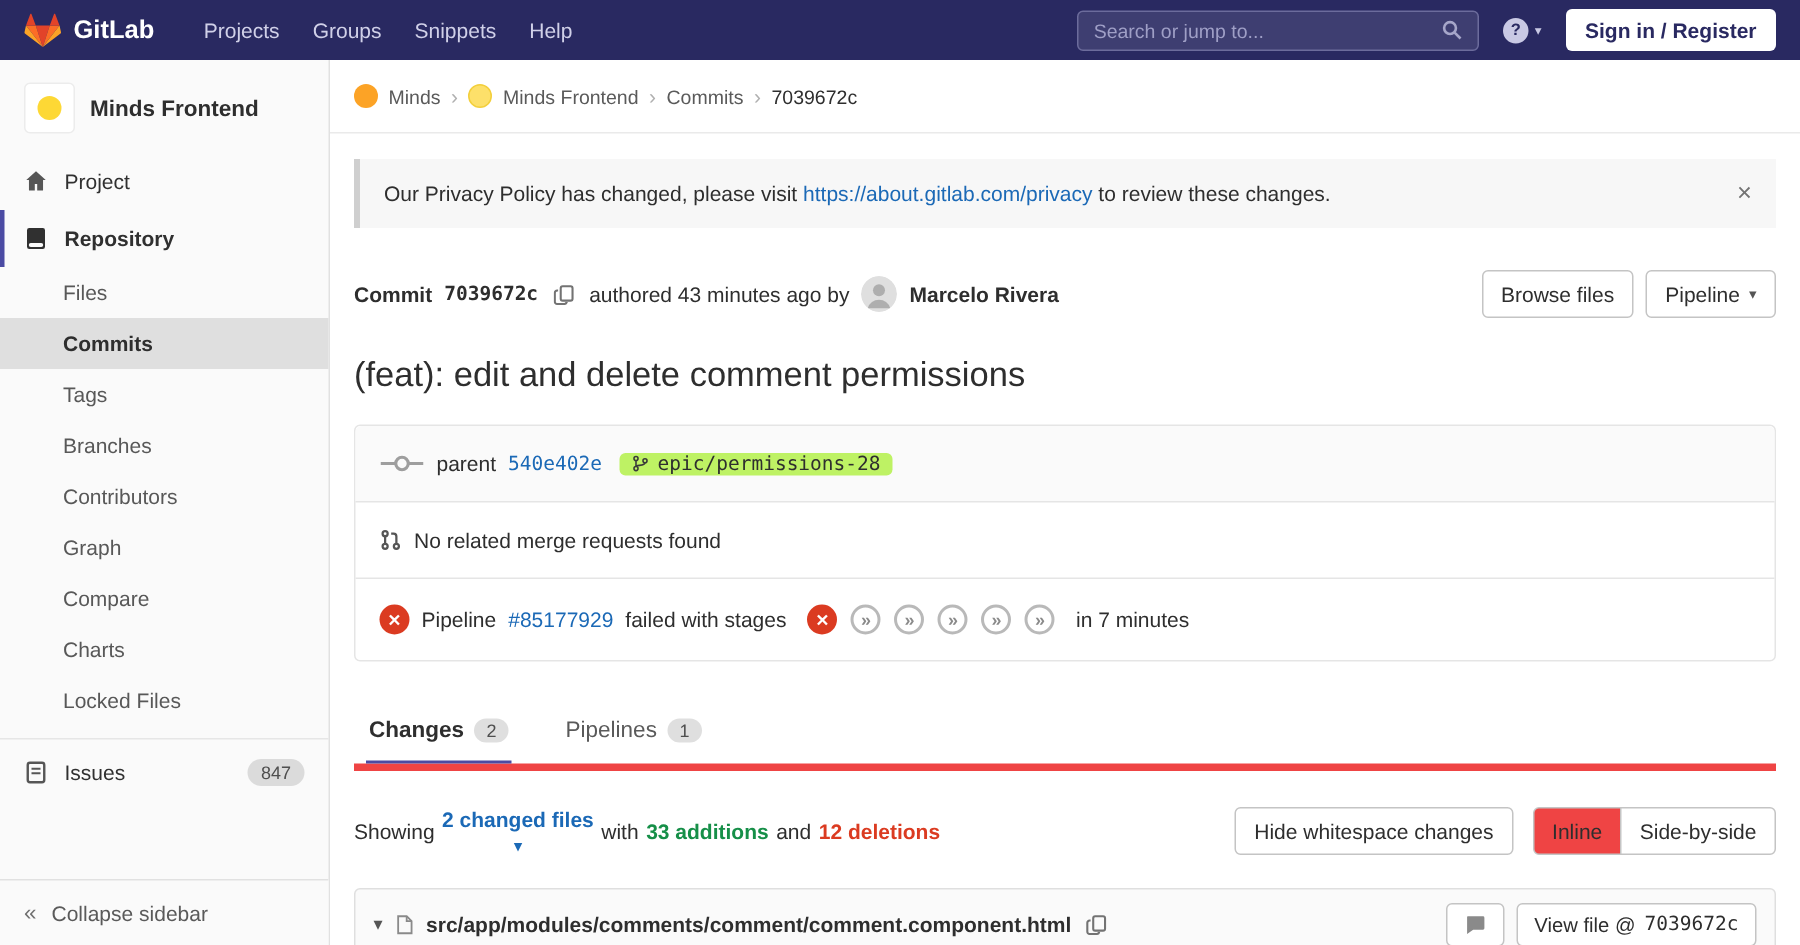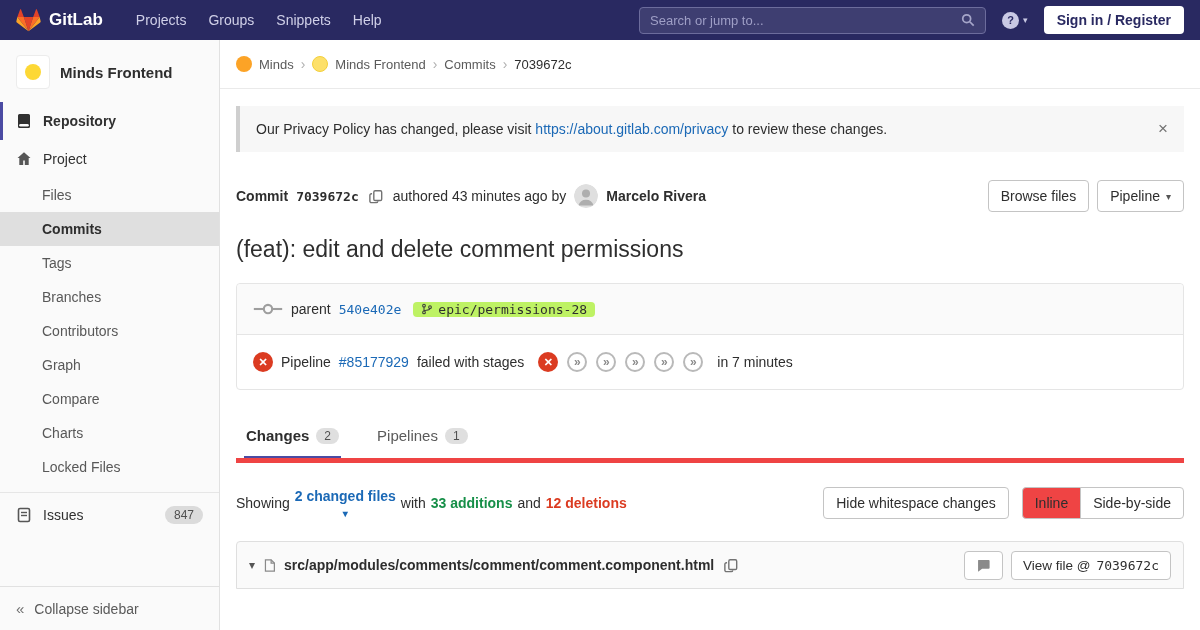"Search or jump to..." .search-box { width: 347px -> 268px }
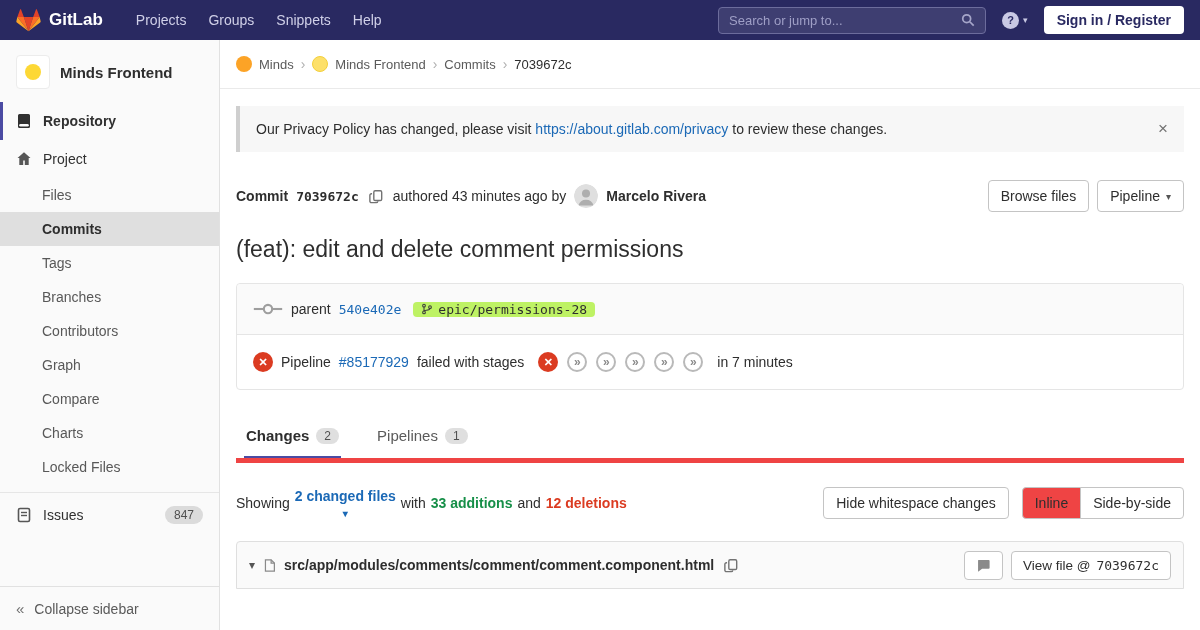"Repository" a.nav-item { order: before "Project" -> after "Project" }
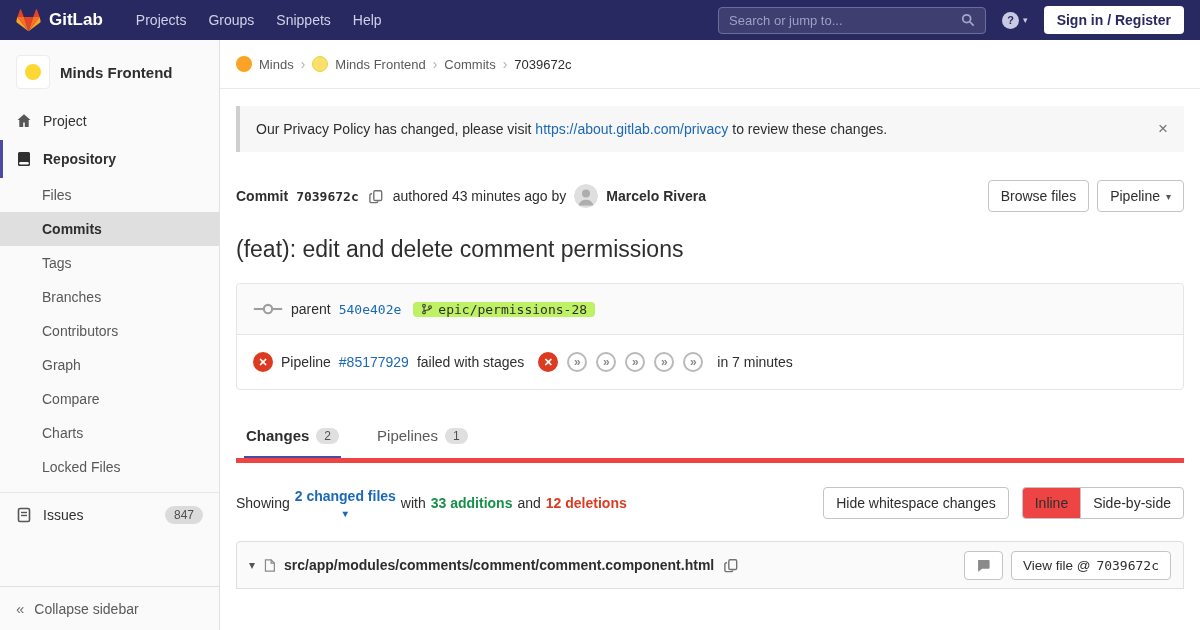"No related merge requests found" div.meta-row { html: none -> <div> <span> <svg> <circle></circle> <circle></circle> <circle></circle> <path></path> </svg> </span> <span>No related merge requests found</span> </div> }
